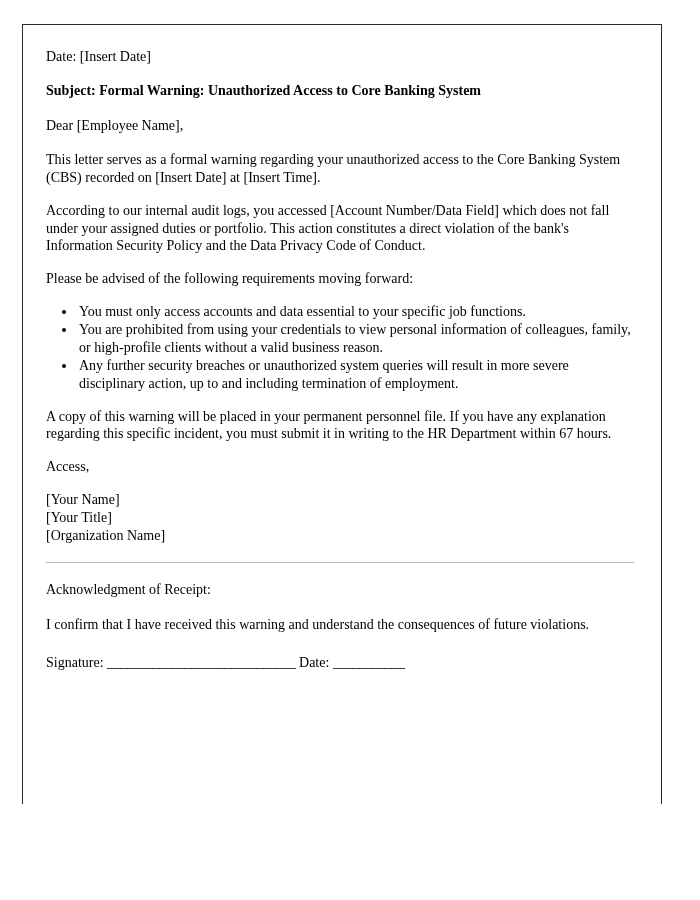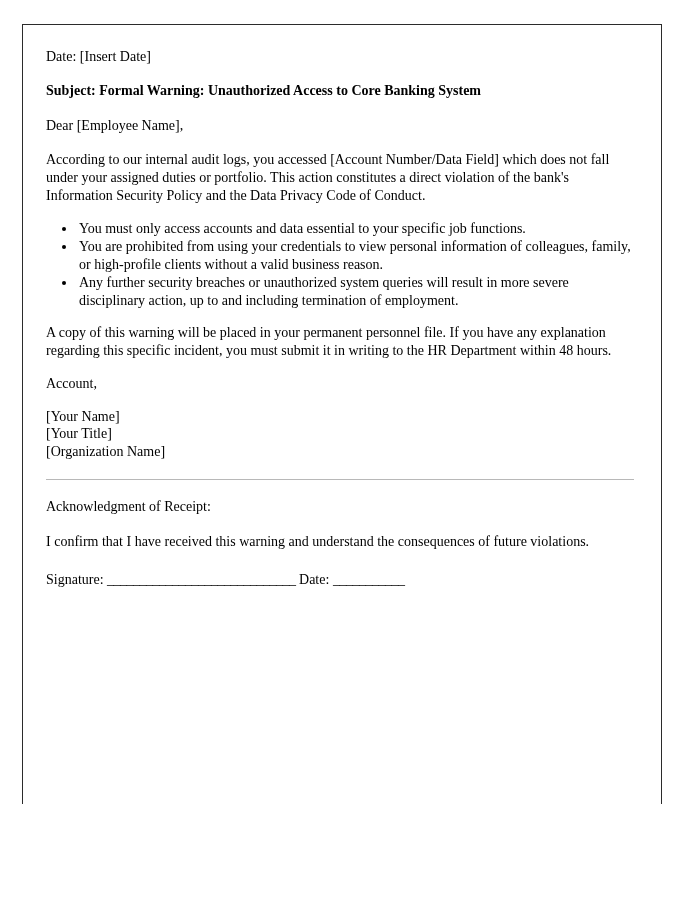"This letter serves as a" p.para { html: none -> <p>This letter serves as a formal warning regarding your unauthorized access to the Core Banking System (CBS) recorded on [Insert Date] at [Insert Time].</p> }
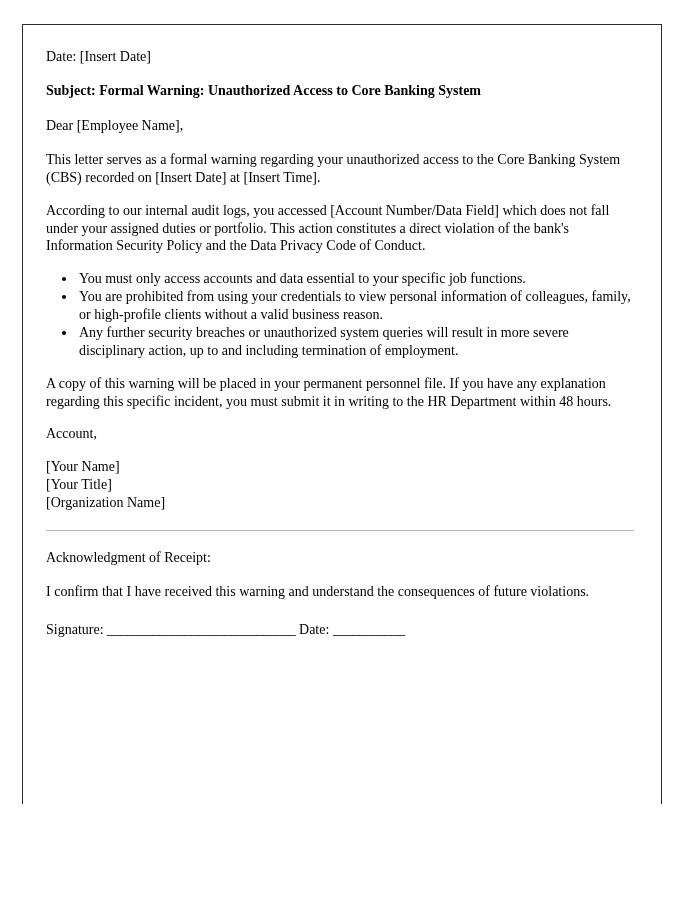"Please be advised of the" p.para { html: none -> <p>Please be advised of the following requirements moving forward:</p> }
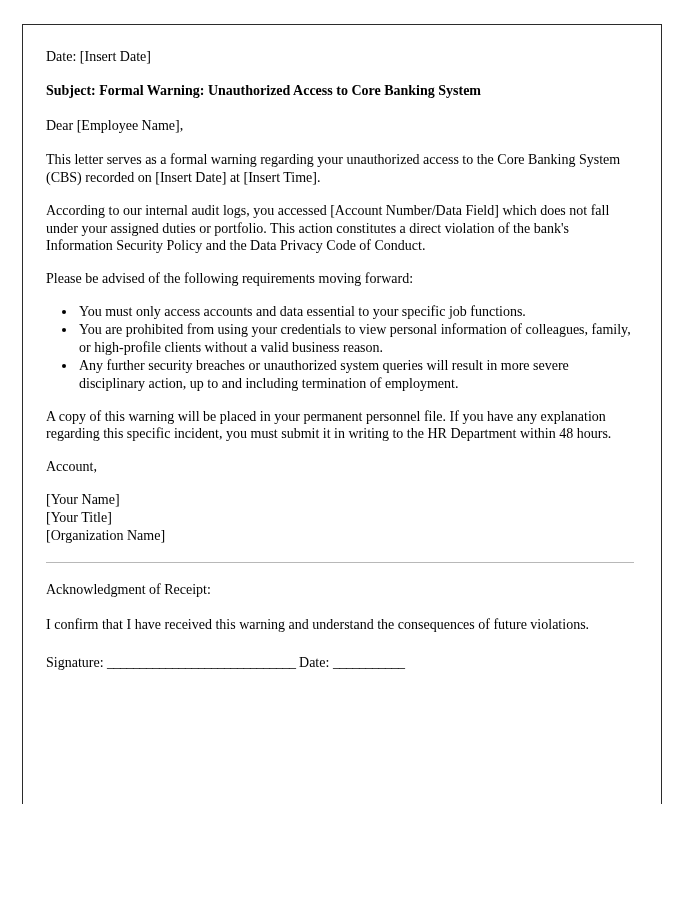"A copy of this warning" p.para { text: 48 -> 67 }
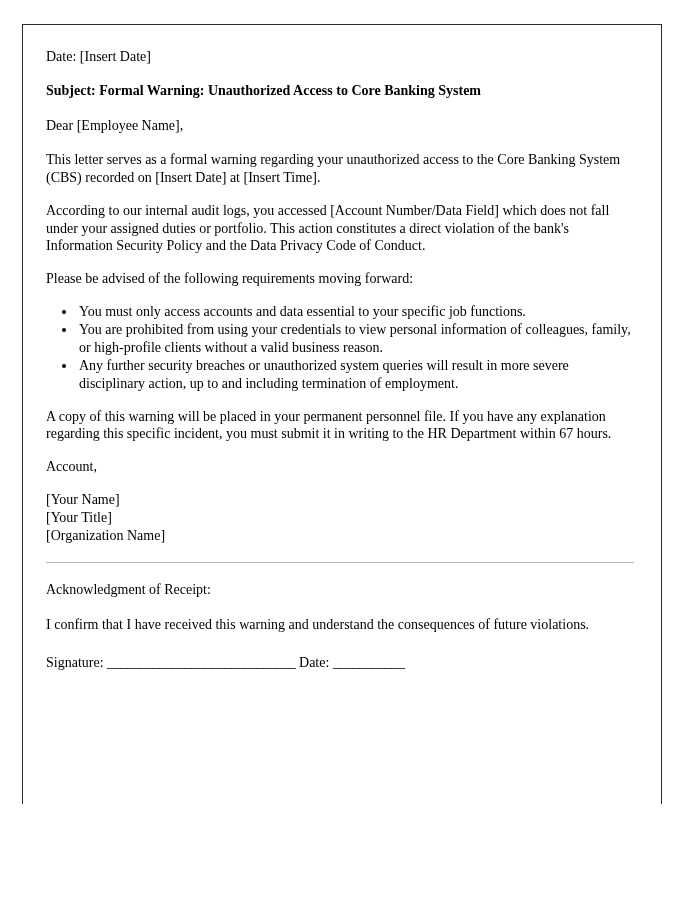"Account," p.para { text: Account -> Access }
